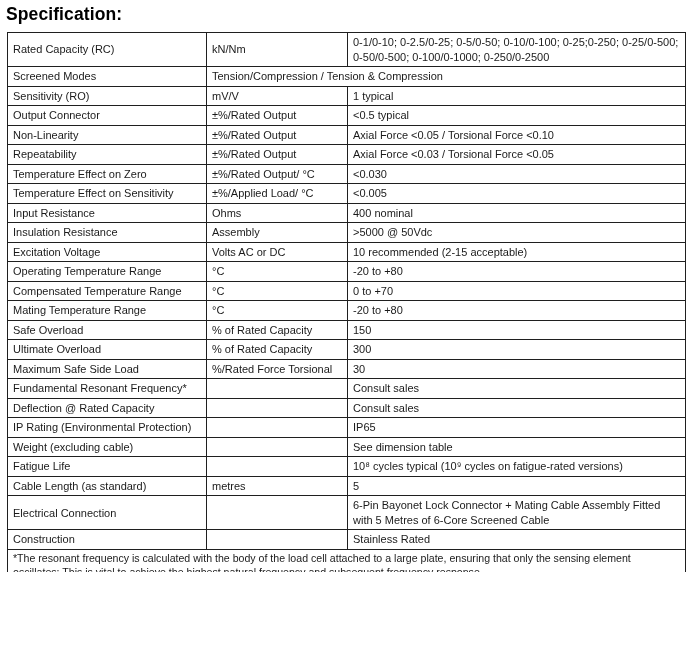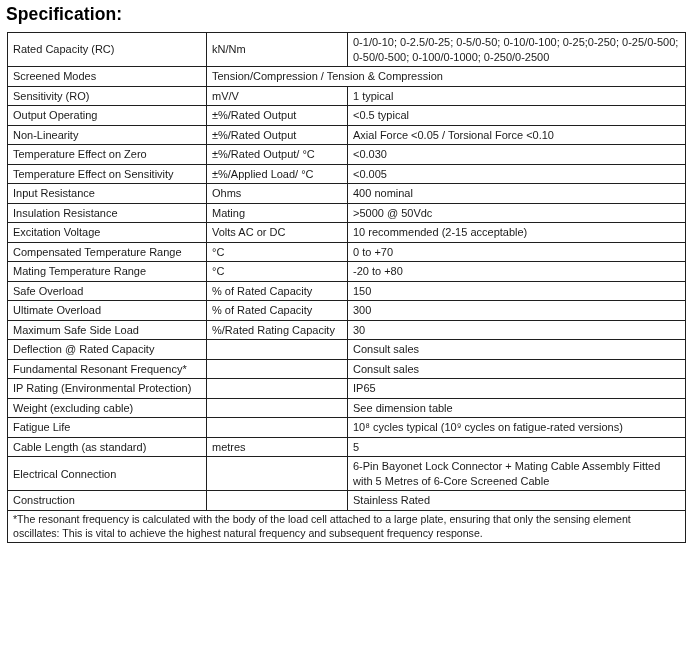"Output Operating" td.label-cell { text: Operating -> Connector }
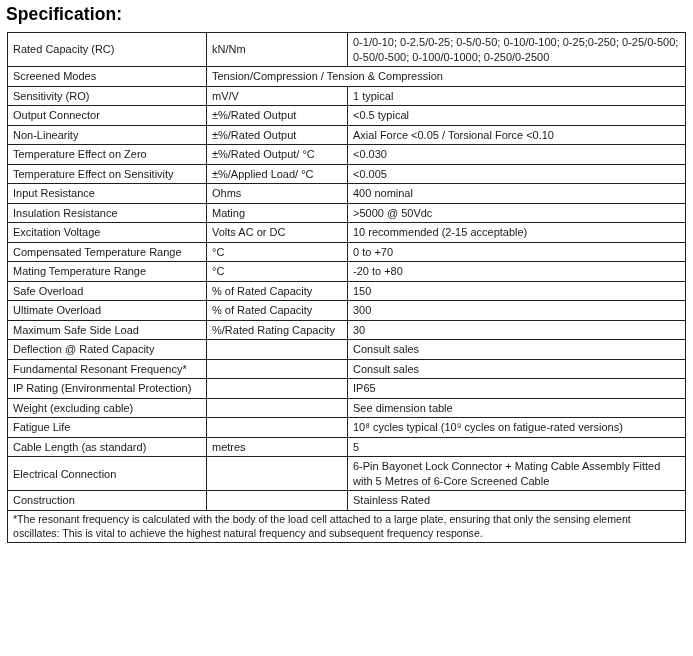"Repeatability" tr { html: none -> <tr> <td>Repeatability</td> <td>±%/Rated Output</td> <td>Axial Force &lt;0.03 / Torsional Force &lt;0.05</td> </tr> }
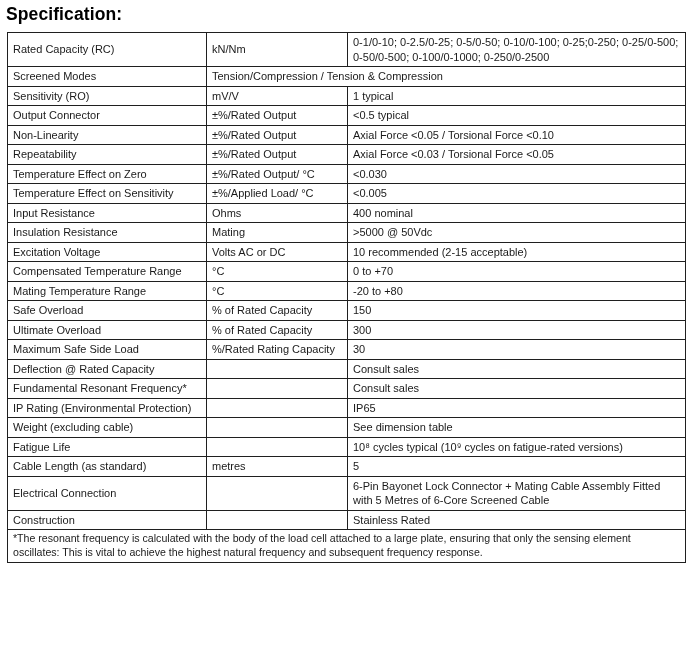"Mating" td.unit-cell { text: Mating -> Assembly }
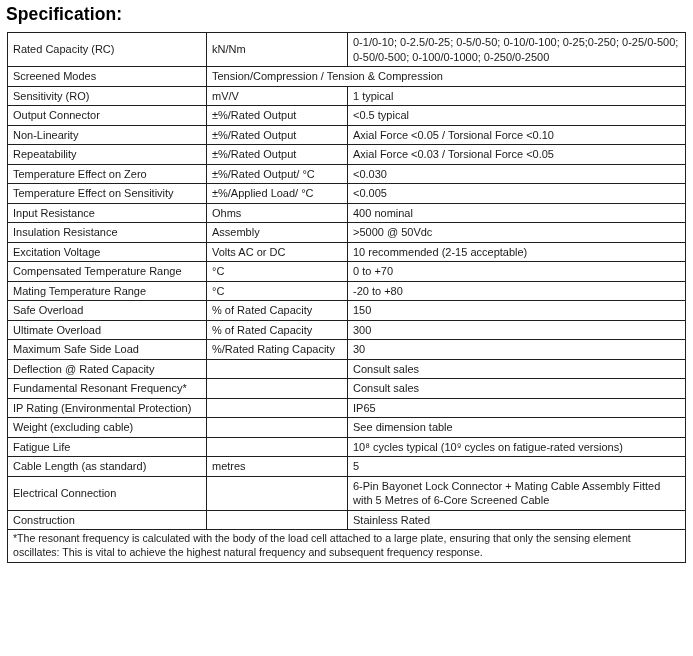"Operating Temperature Range" tr { html: none -> <tr> <td>Operating Temperature Range</td> <td>°C</td> <td>-20 to +80</td> </tr> }
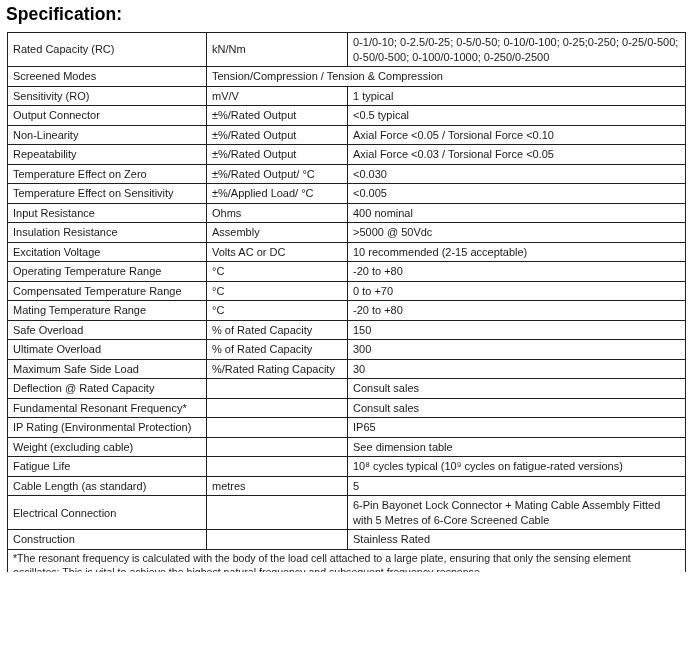"%/Rated Rating Capacity" td.unit-cell { text: Rating Capacity -> Force Torsional }
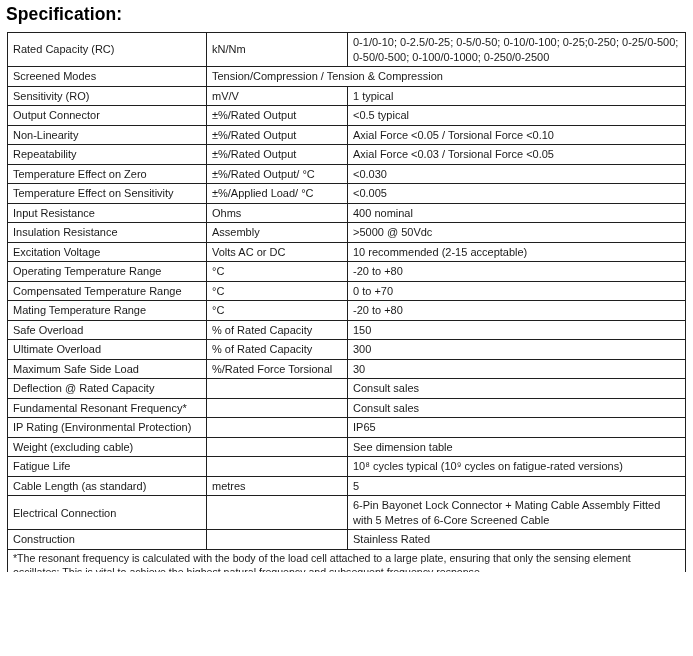"Deflection @ Rated Capacity" tr { order: before "Fundamental Resonant Frequency*" -> after "Fundamental Resonant Frequency*" }
